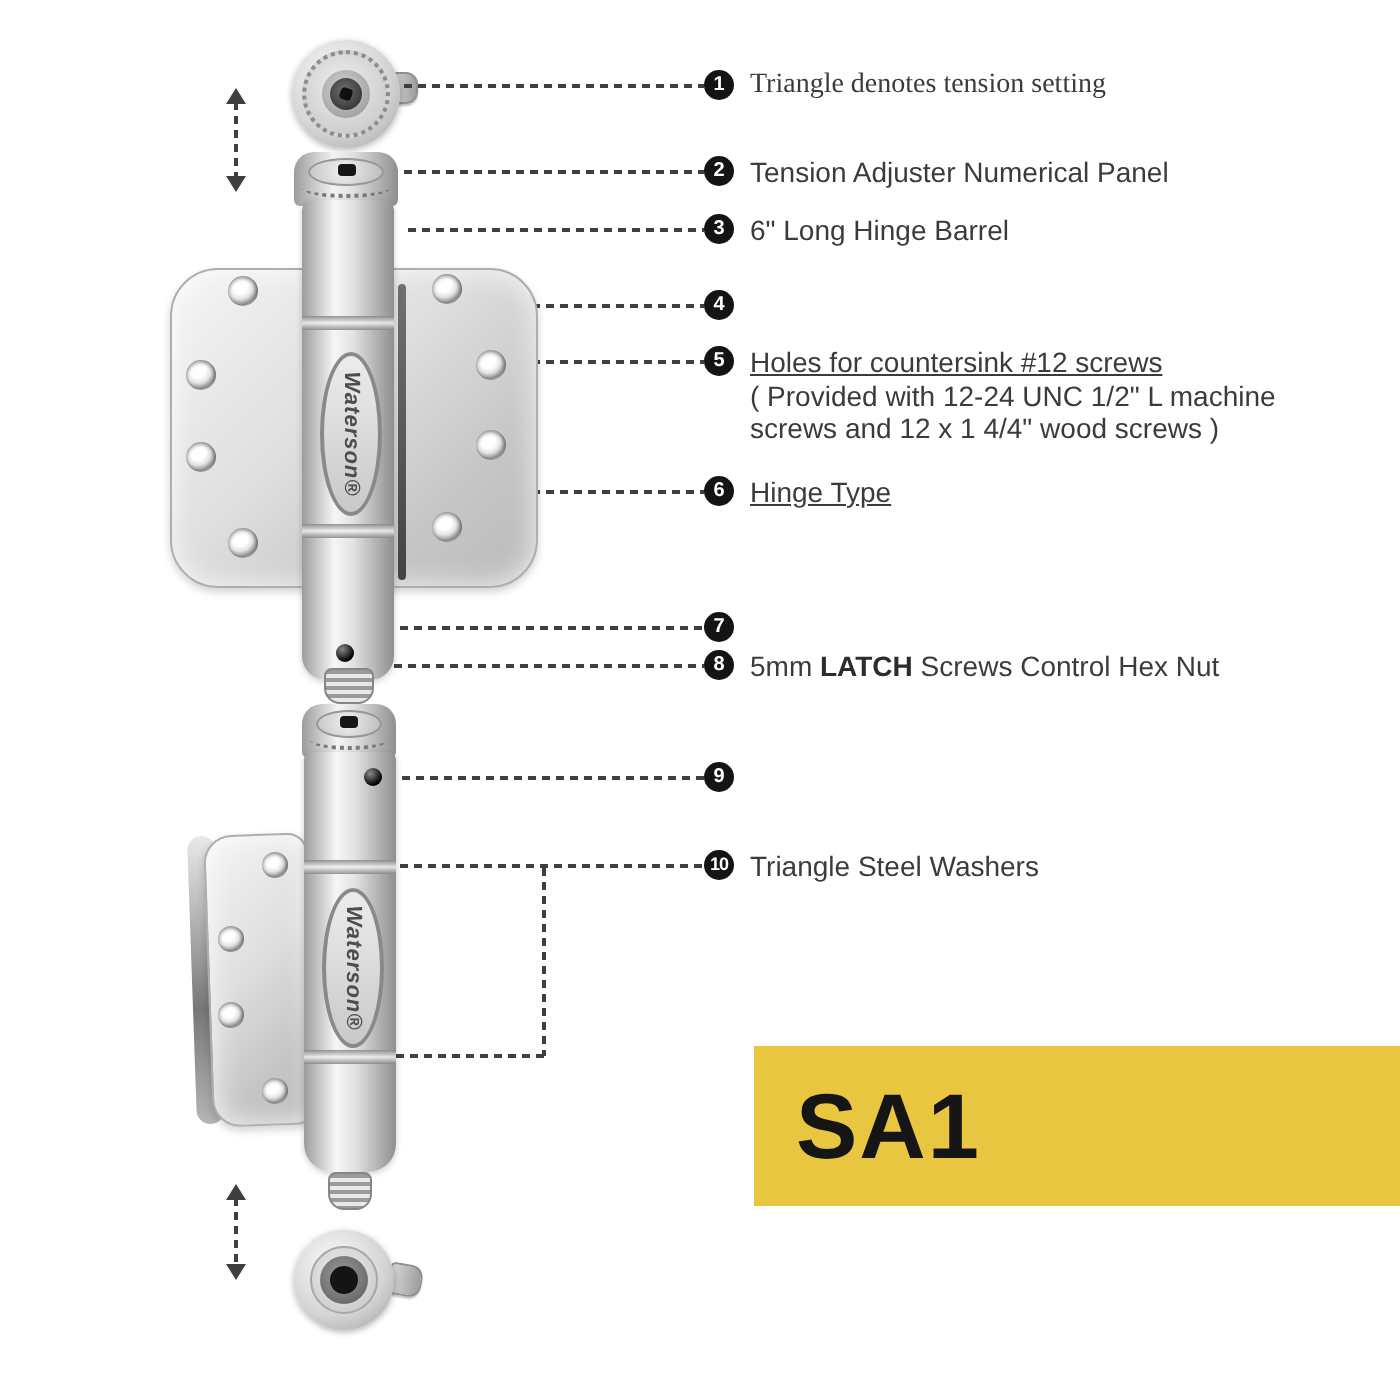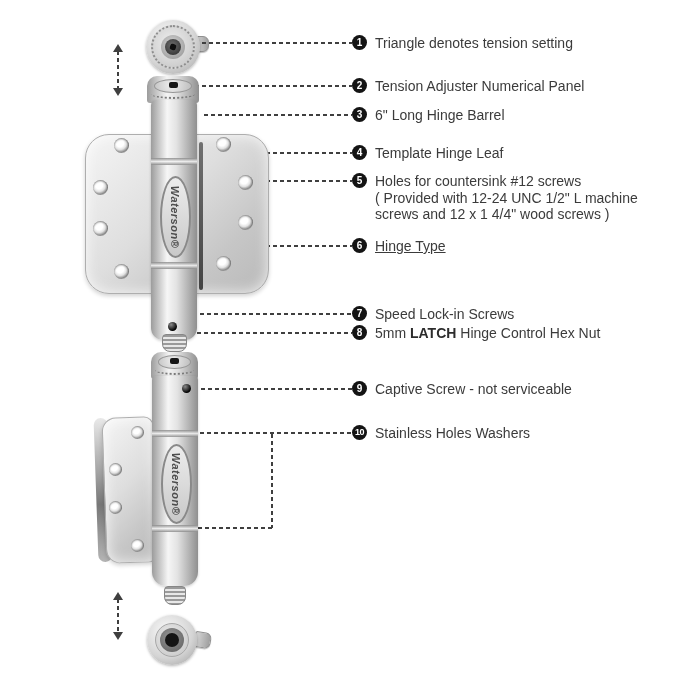"Triangle denotes tension setting" div.co-label { font-family: none -> Liberation Serif, serif }
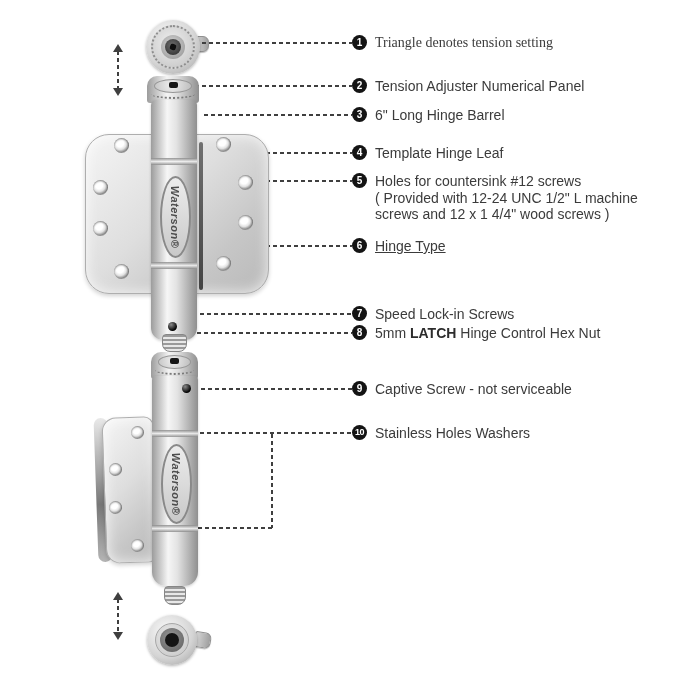"Template Hinge Leaf" div.co-label { html: <div>Template Hinge Leaf</div> -> none }
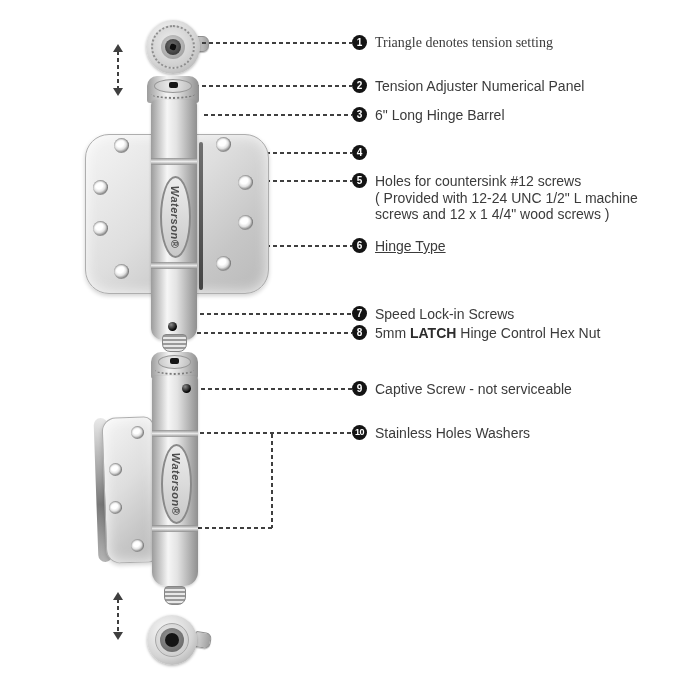"Holes for countersink #12 screws" div.co-label { text-decoration: none -> underline }
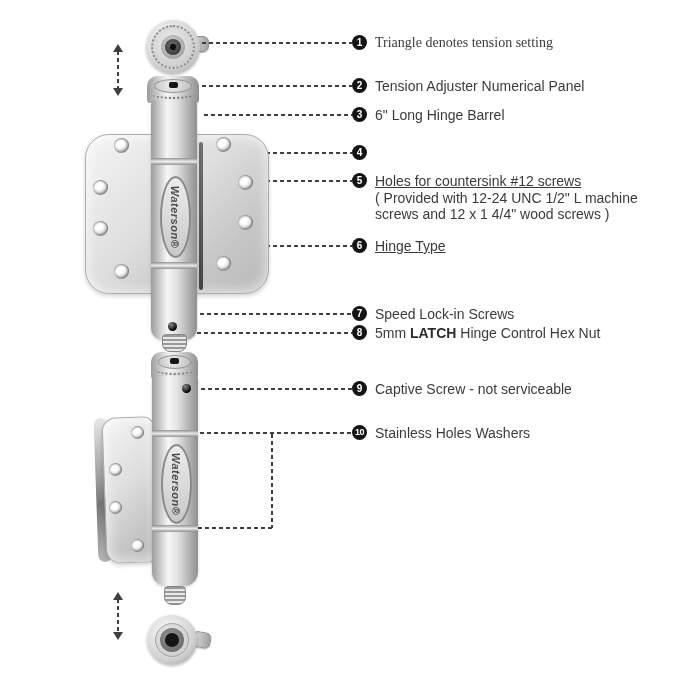"Speed Lock-in Screws" div.co-label { html: <div>Speed Lock-in Screws</div> -> none }
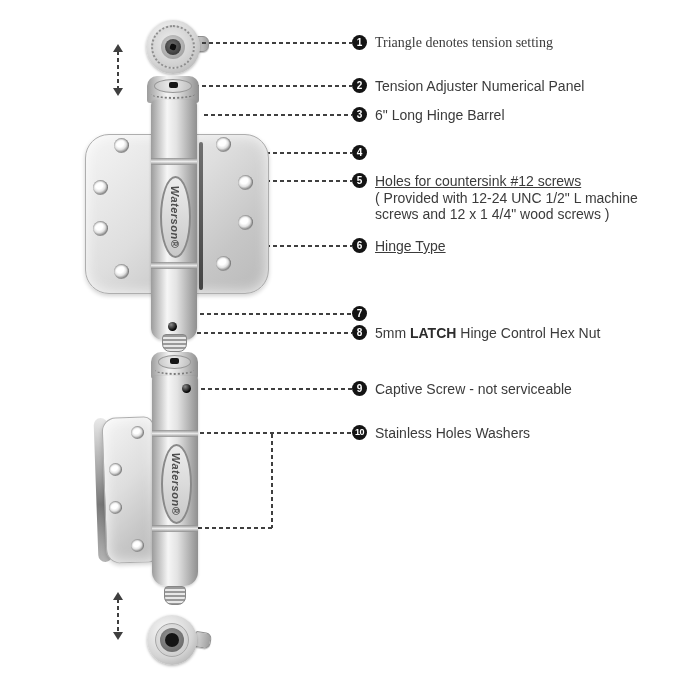"Hinge Control Hex Nut" span { text: Hinge -> Screws }
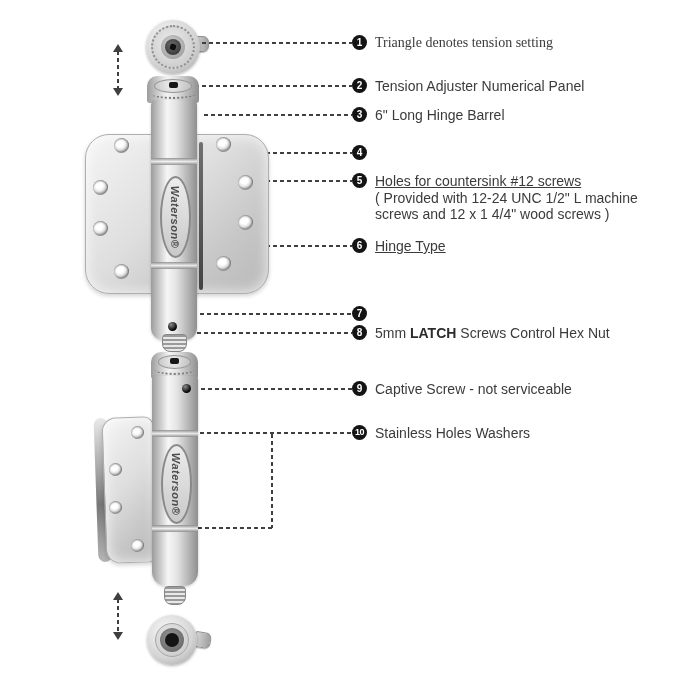"Captive Screw - not serviceable" div.co-label { html: <div>Captive Screw - not serviceable</div> -> none }
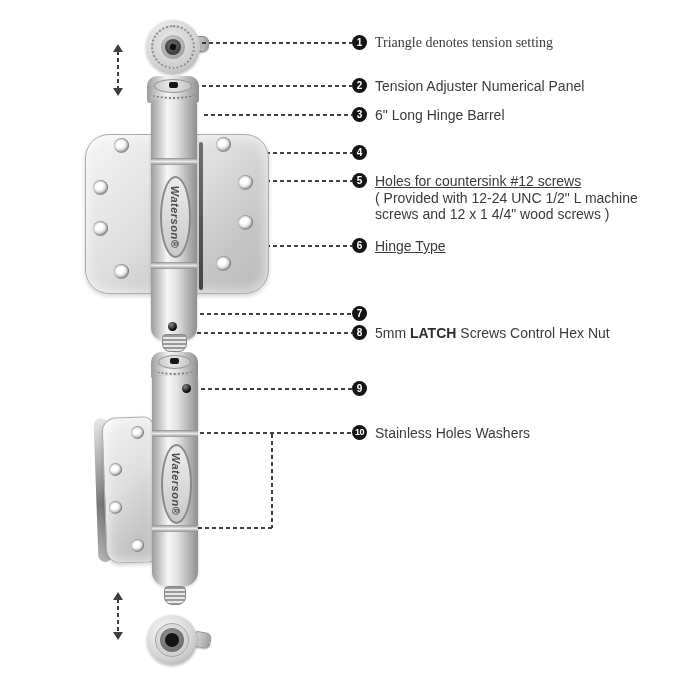"Stainless Holes Washers" div.co-label { text: Stainless Holes -> Triangle Steel }
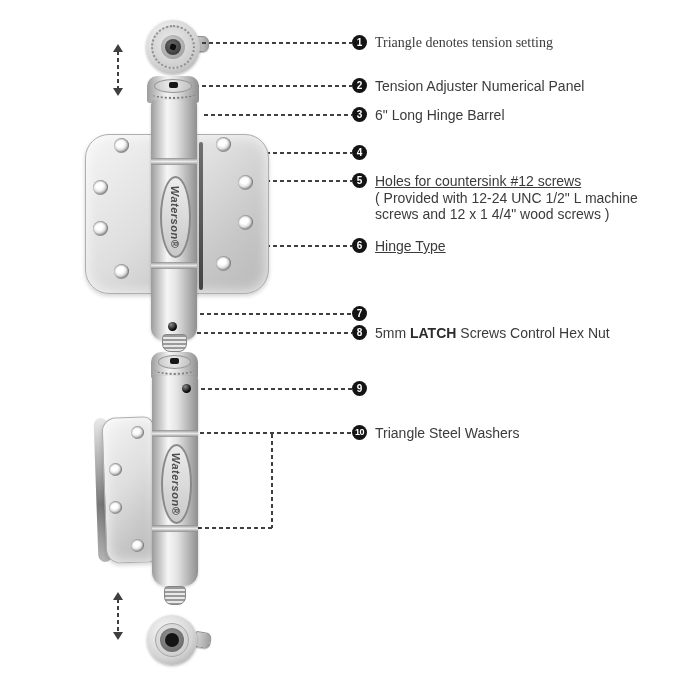"SA1" div { html: none -> <div> <span>SA1</span> </div> }
